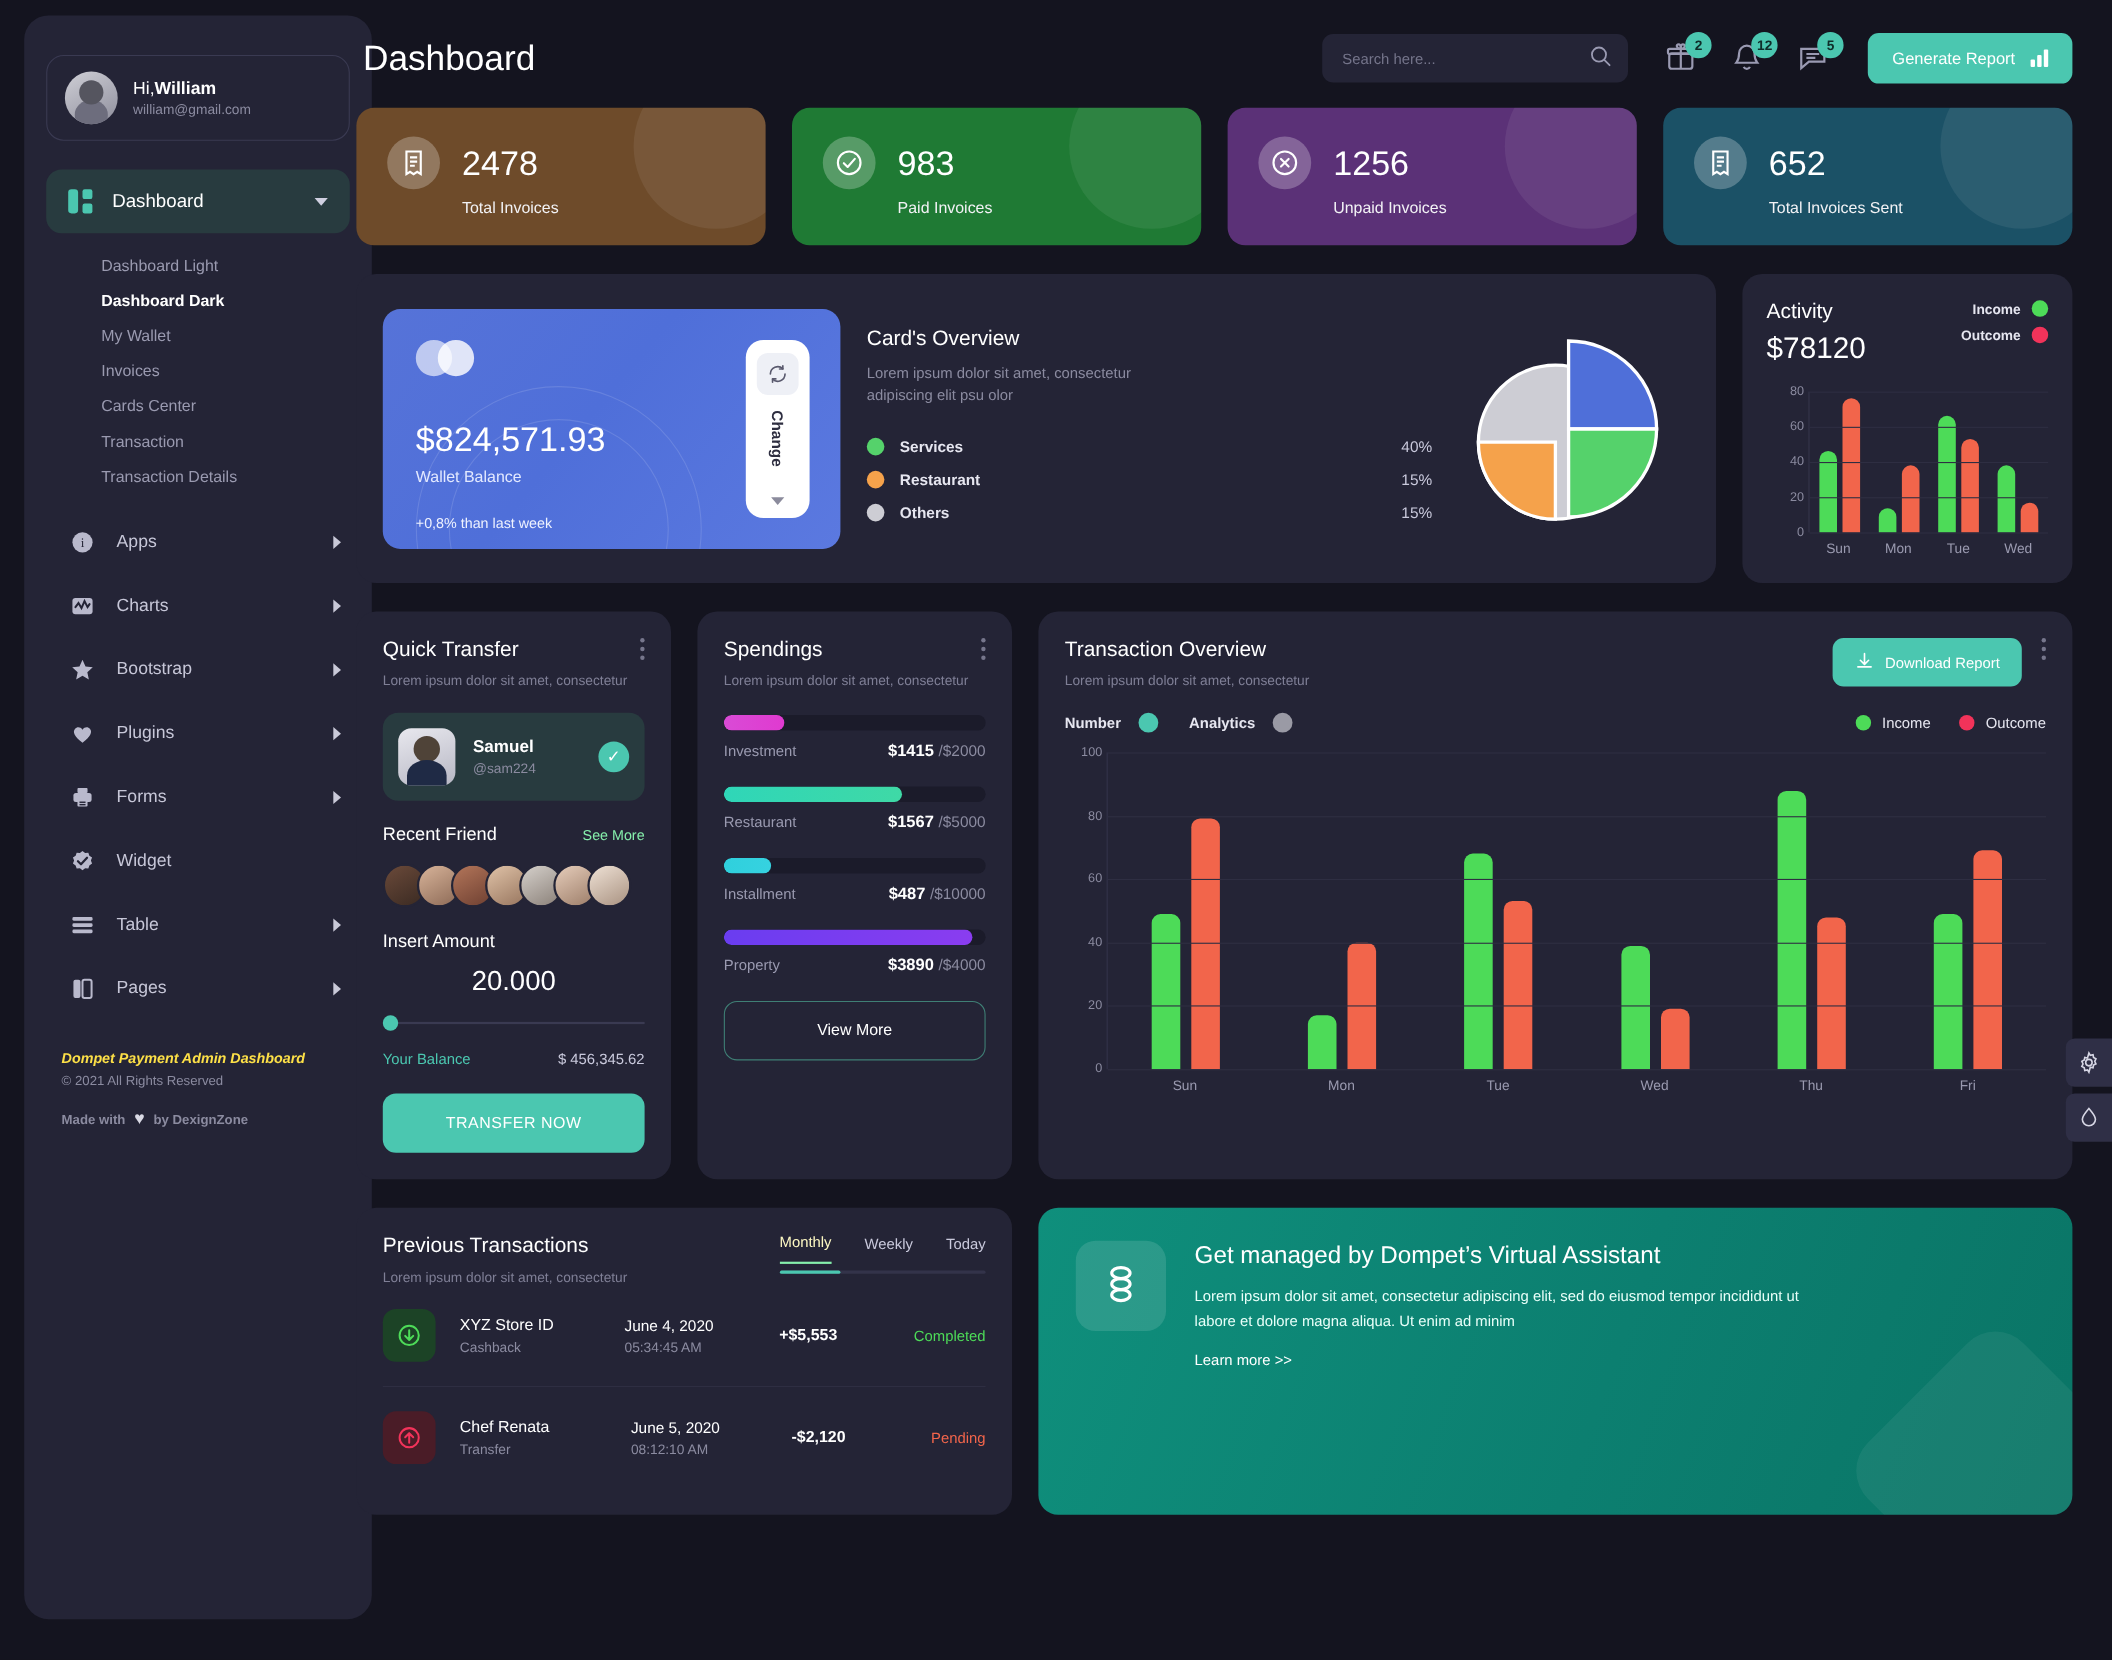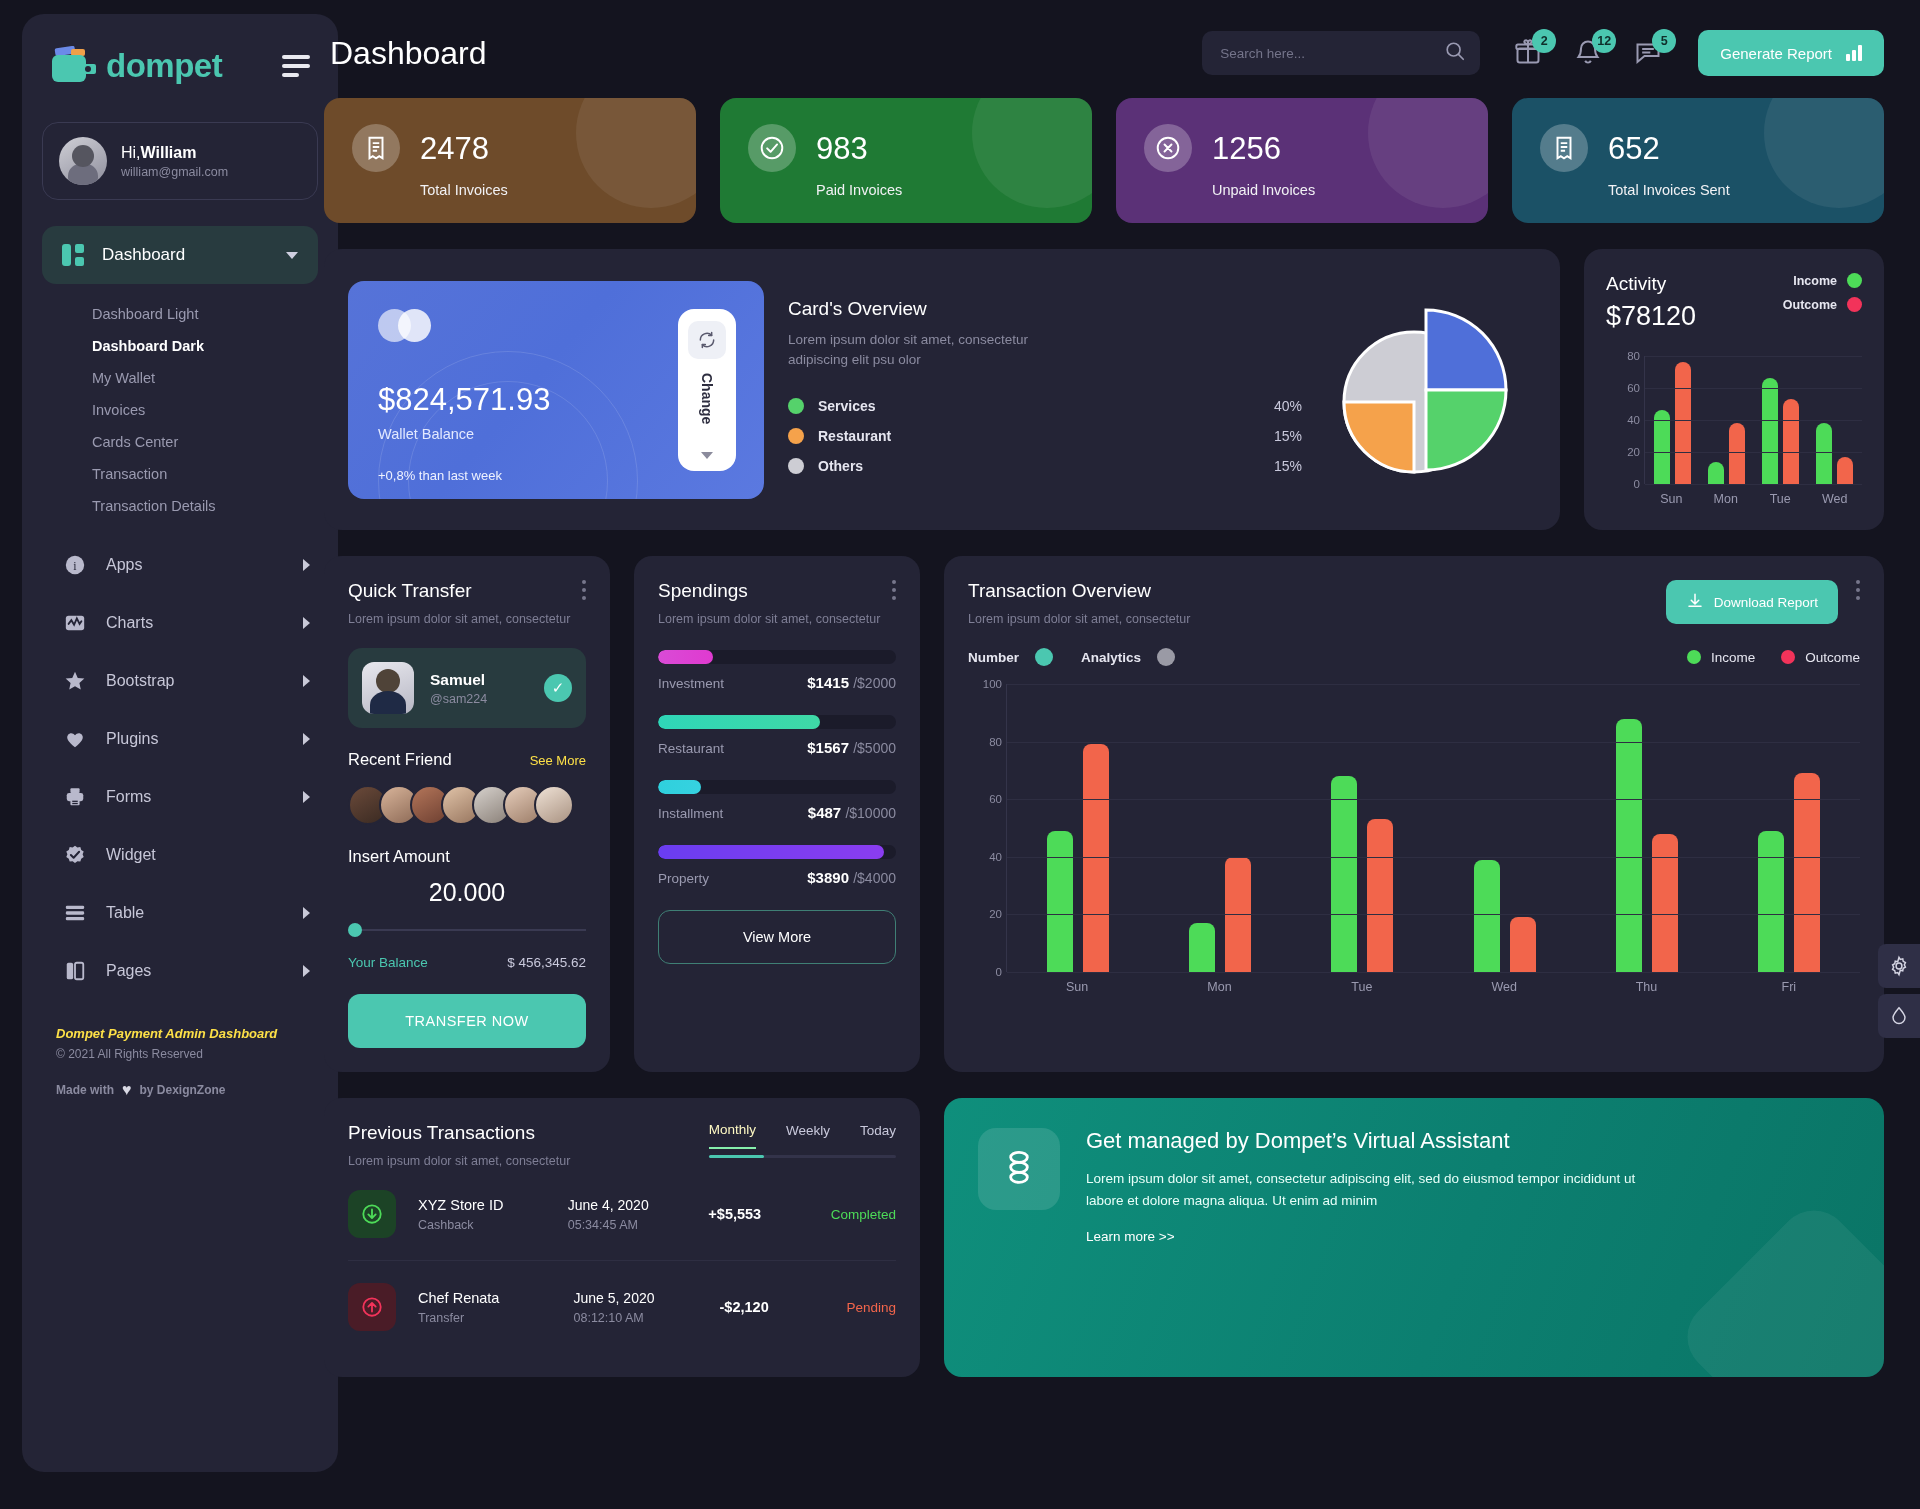"dompet" div.brand-row { html: <div> <div> <svg> <rect></rect> <rect></rect> <rect></rect> <path></path> <circle></circle> </svg> </div> <div>dompet</div> <div> <span></span> <span></span> <span></span> </div> </div> -> none }
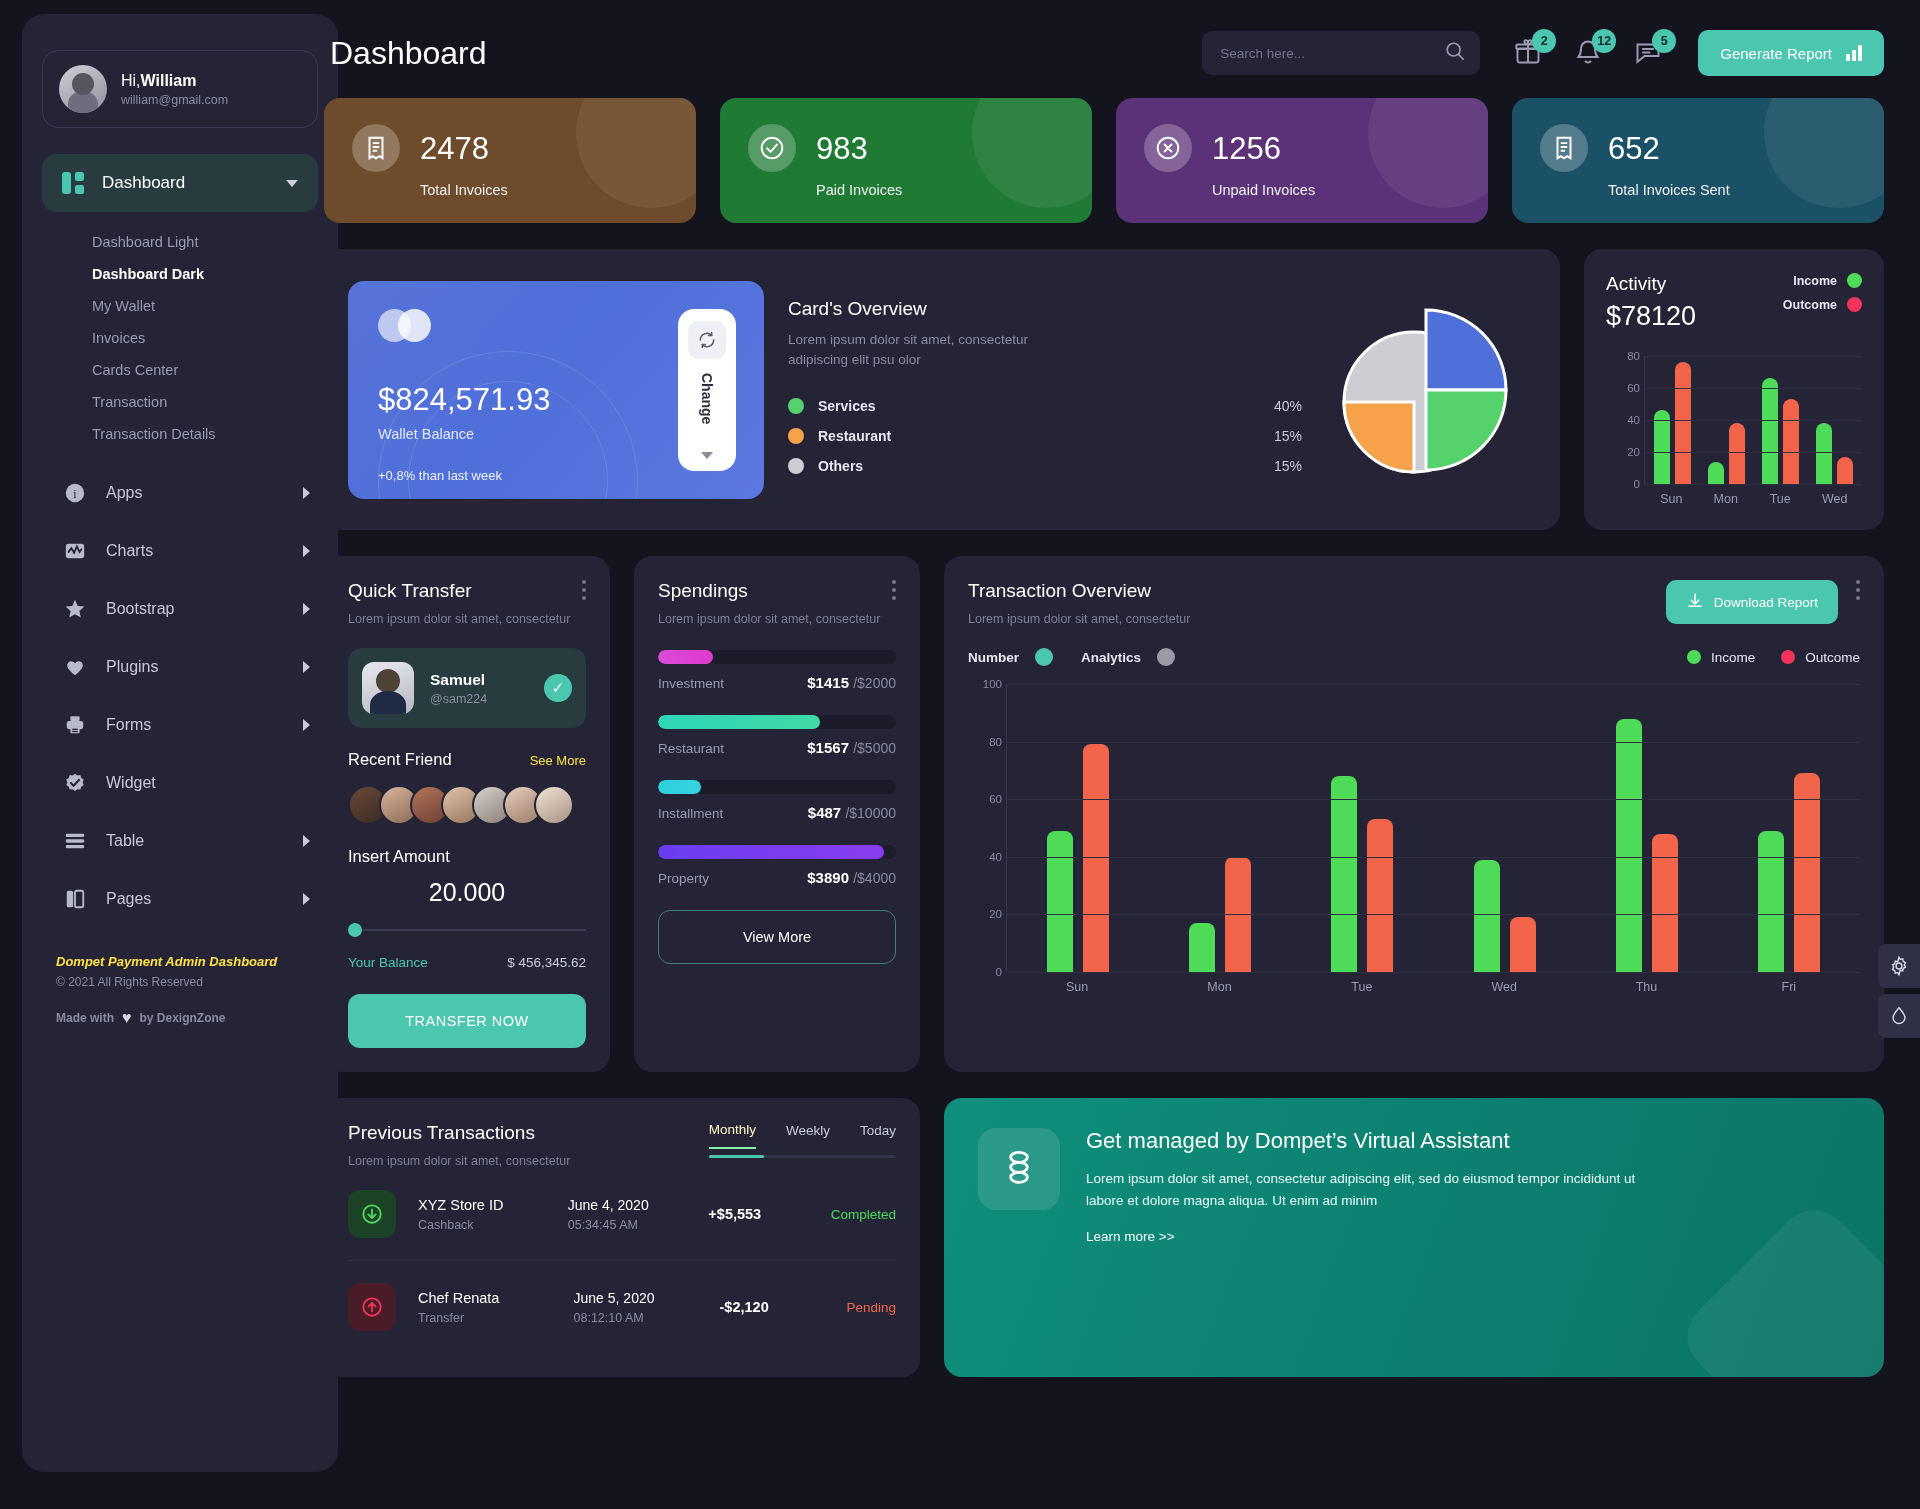"See More" .rf-more { color: #fde047 -> #86efac }
